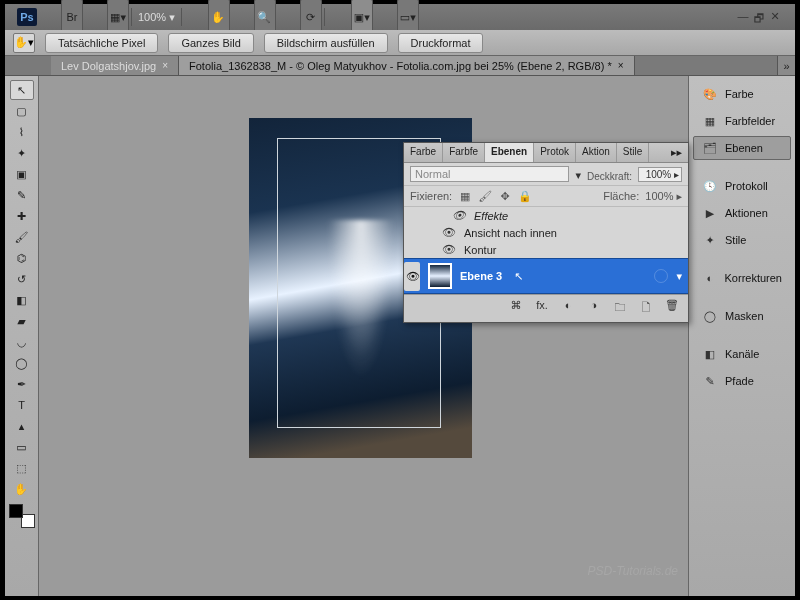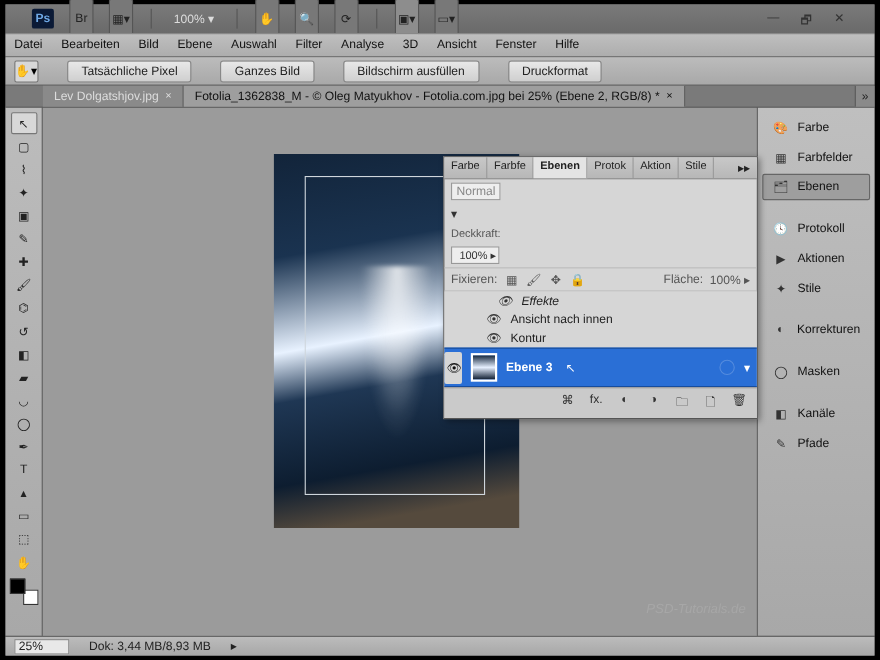"Ps" .titlebar { gap: 14px -> 0; padding: 0 24px -> 0 12px }
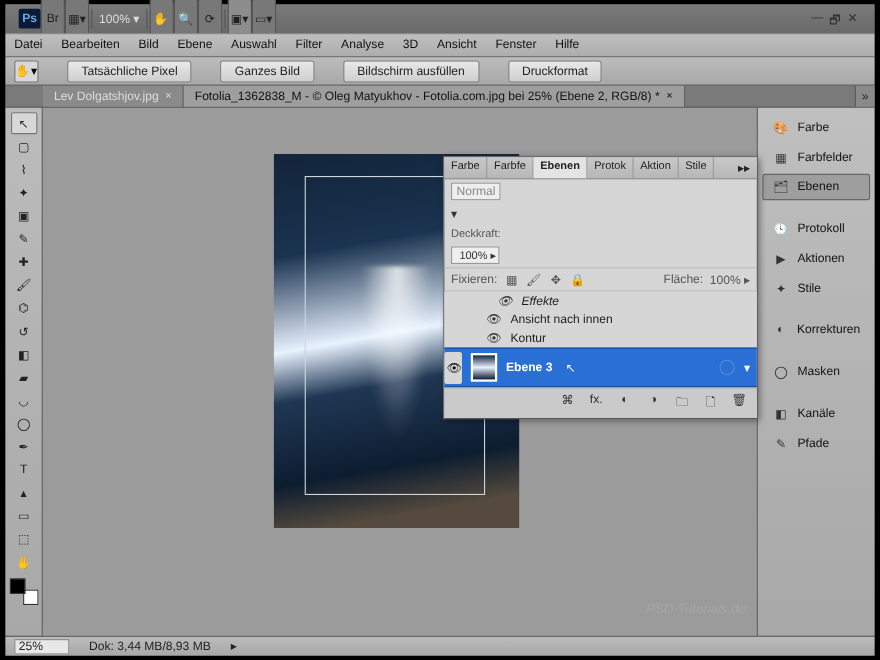"Br" .ibtn { margin-left: none -> 24px }
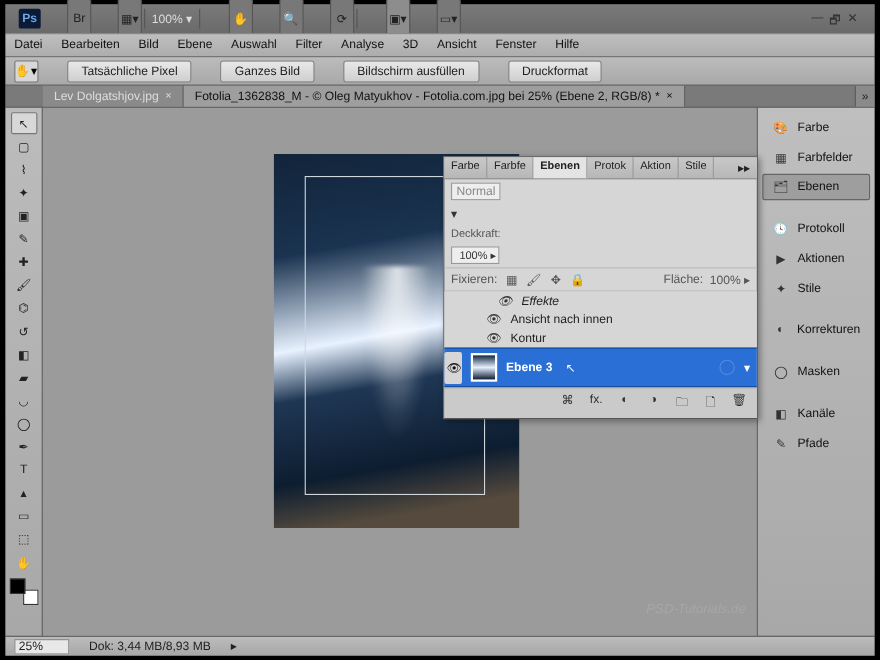"Datei" div.menubar { html: <div> <span>Datei</span> <span>Bearbeiten</span> <span>Bild</span> <span>Ebene</span> <span>Auswahl</span> <span>Filter</span> <span>Analyse</span> <span>3D</span> <span>Ansicht</span> <span>Fenster</span> <span>Hilfe</span> </div> -> none }
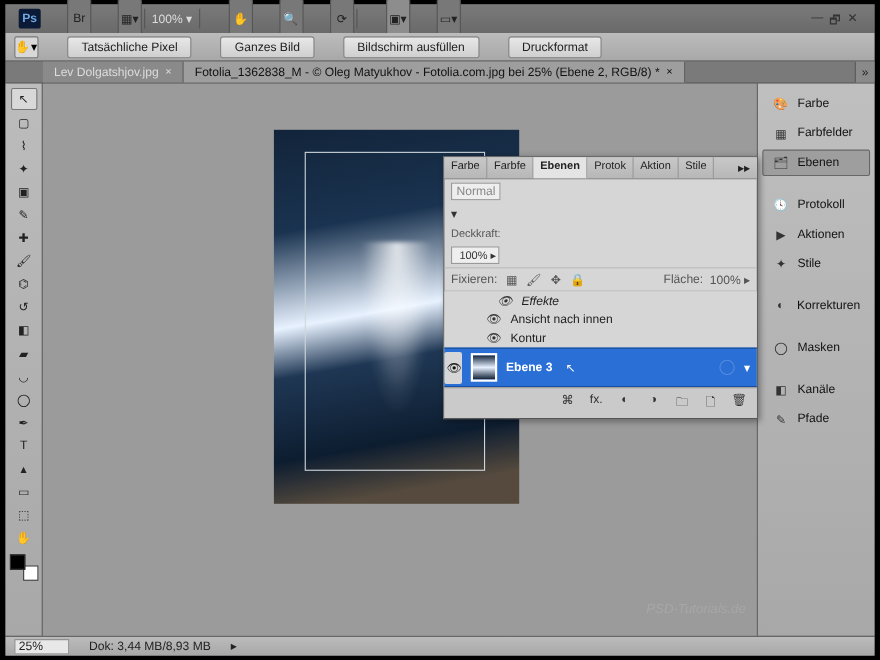"Tatsächliche Pixel" .obtn { margin-left: 16px -> none }
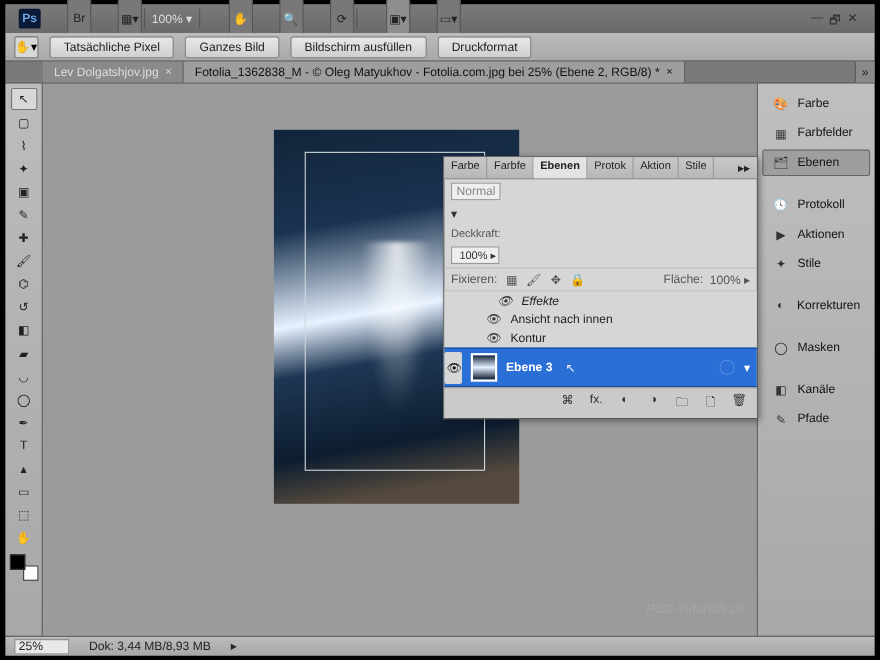"Lev Dolgatshjov.jpg" .tabstrip { padding-left: 34px -> 46px }
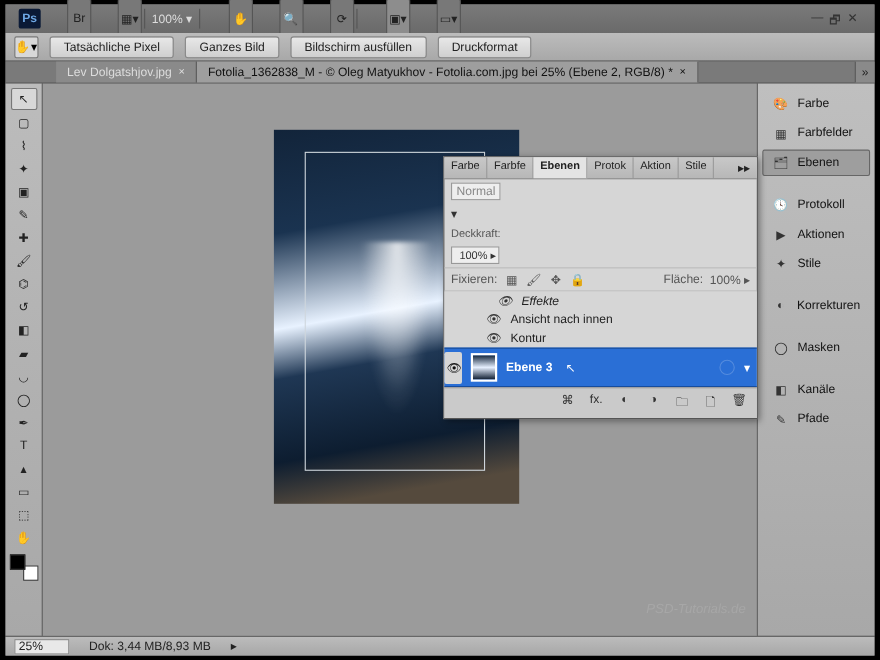"Normal" .prow { align-items: flex-start -> flex-end; flex-direction: column -> none }
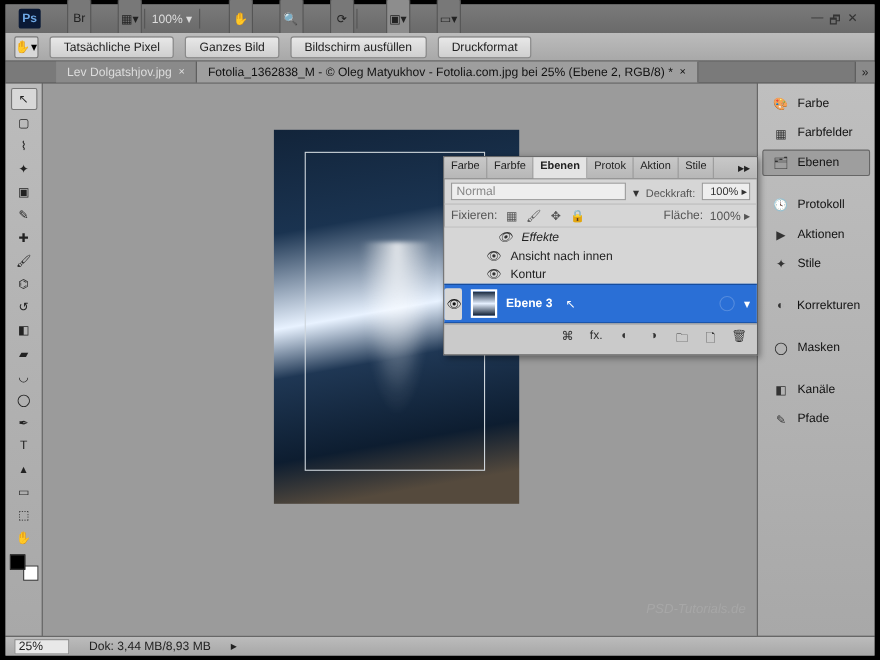"25%" div.status { html: <div> <div>25%</div> <span>Dok: 3,44 MB/8,93 MB</span> <span>▸</span> <div></div> </div> -> none }
